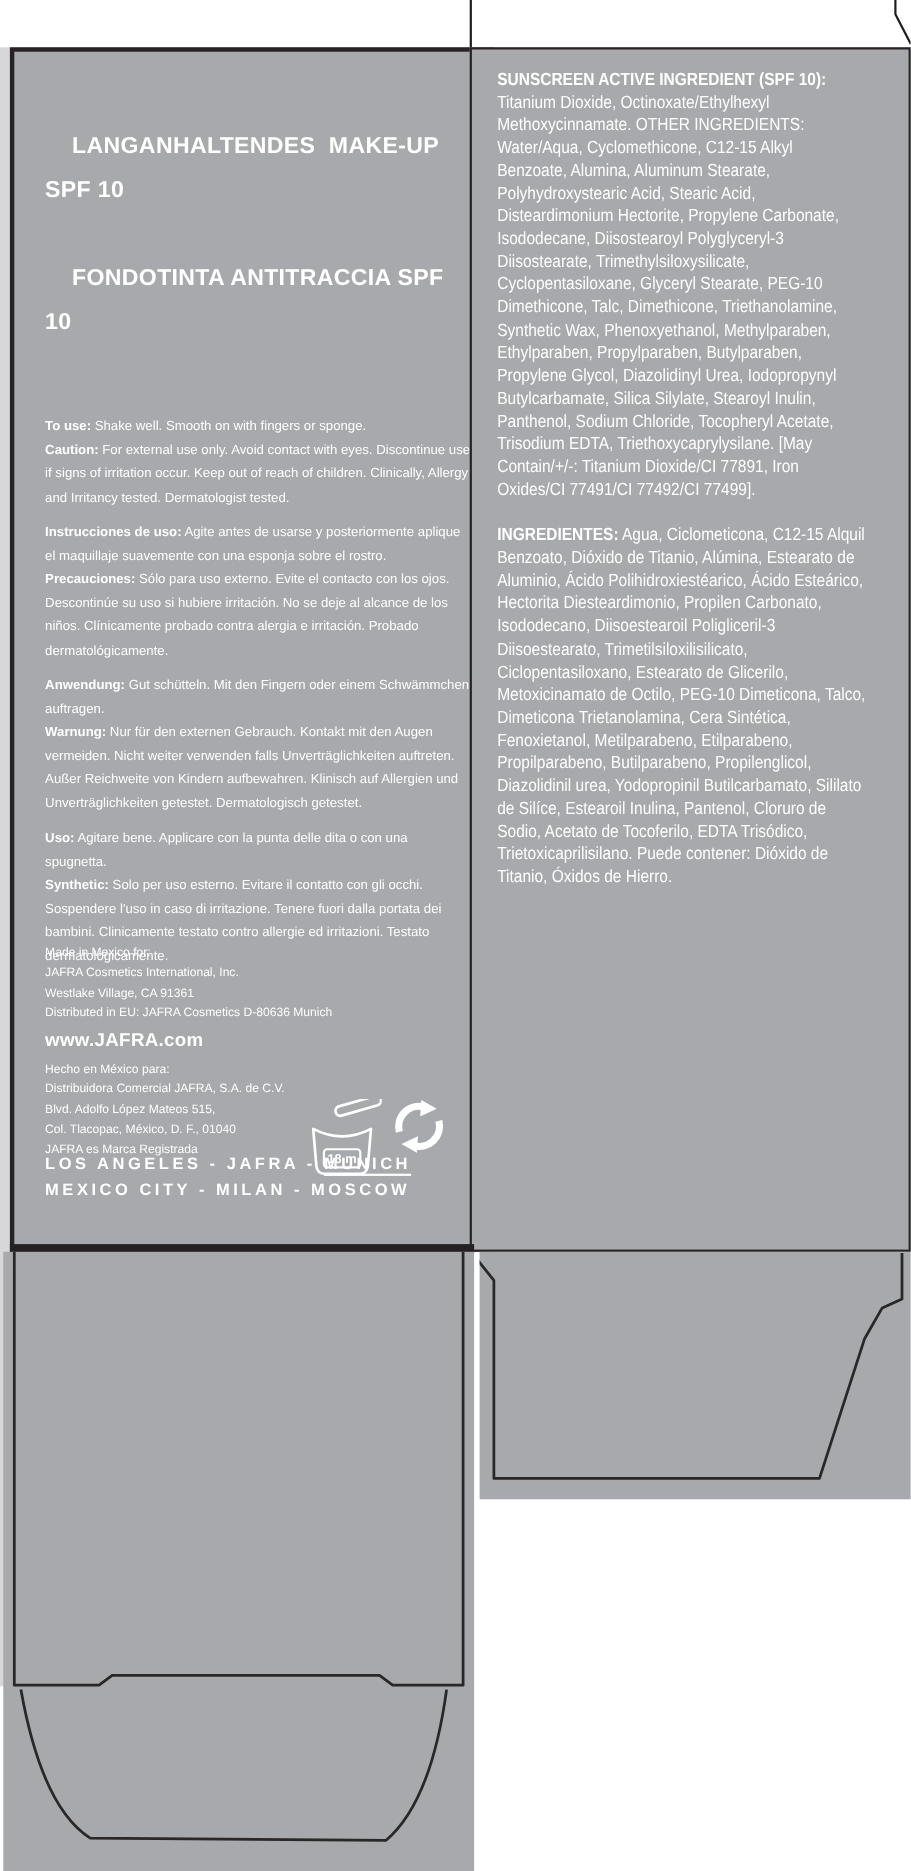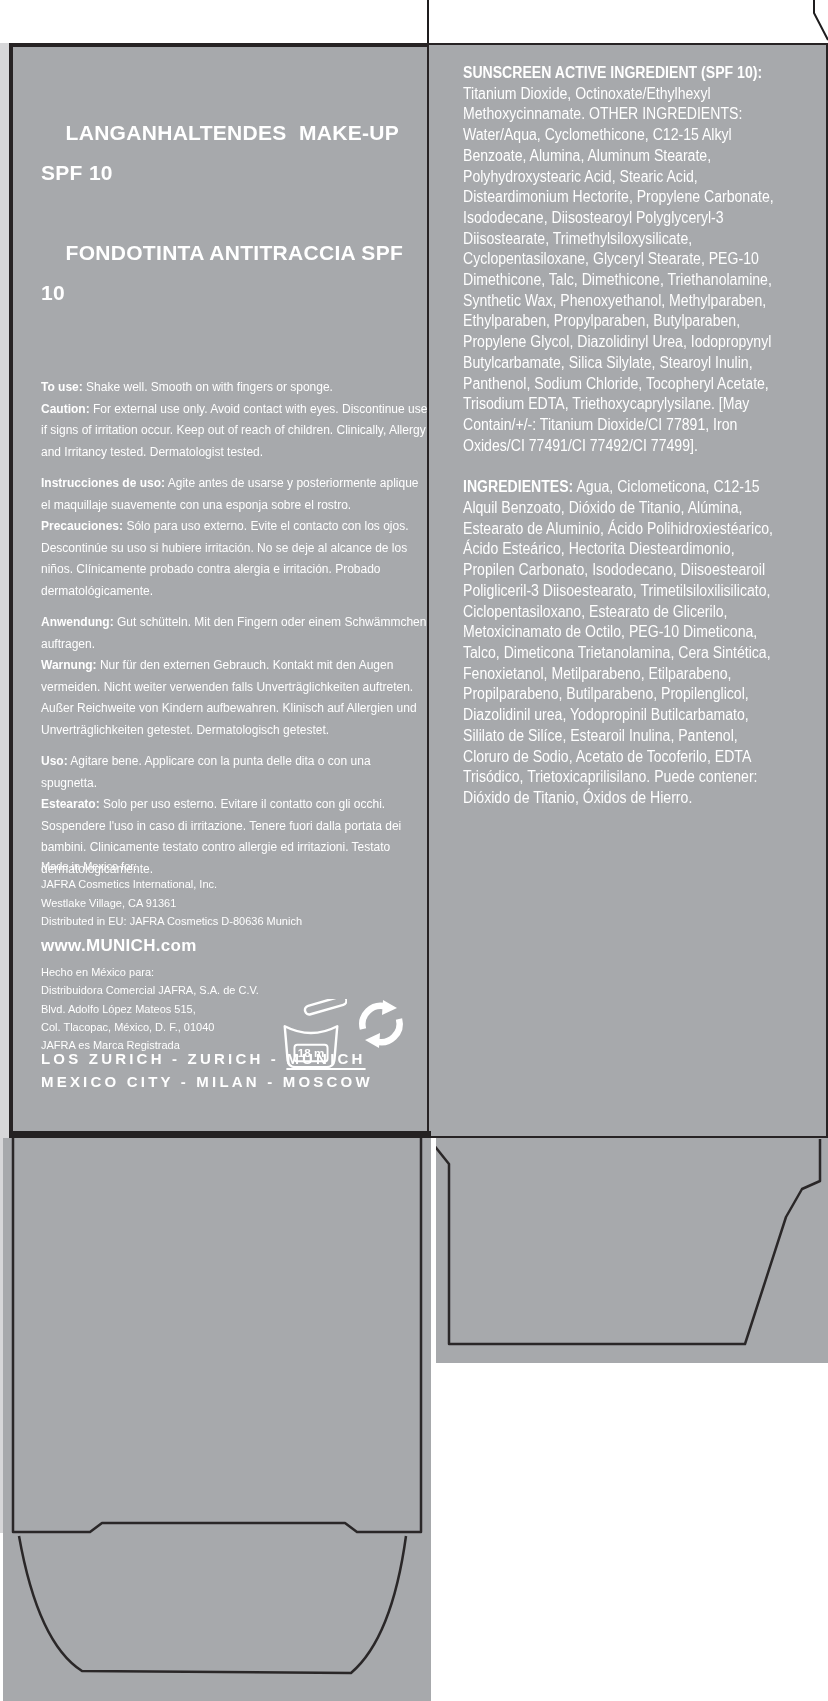"SUNSCREEN ACTIVE INGREDIENT (SPF 10):" .right-panel { padding: 18px 38px 0 34px -> 18px 38px 0 23px }
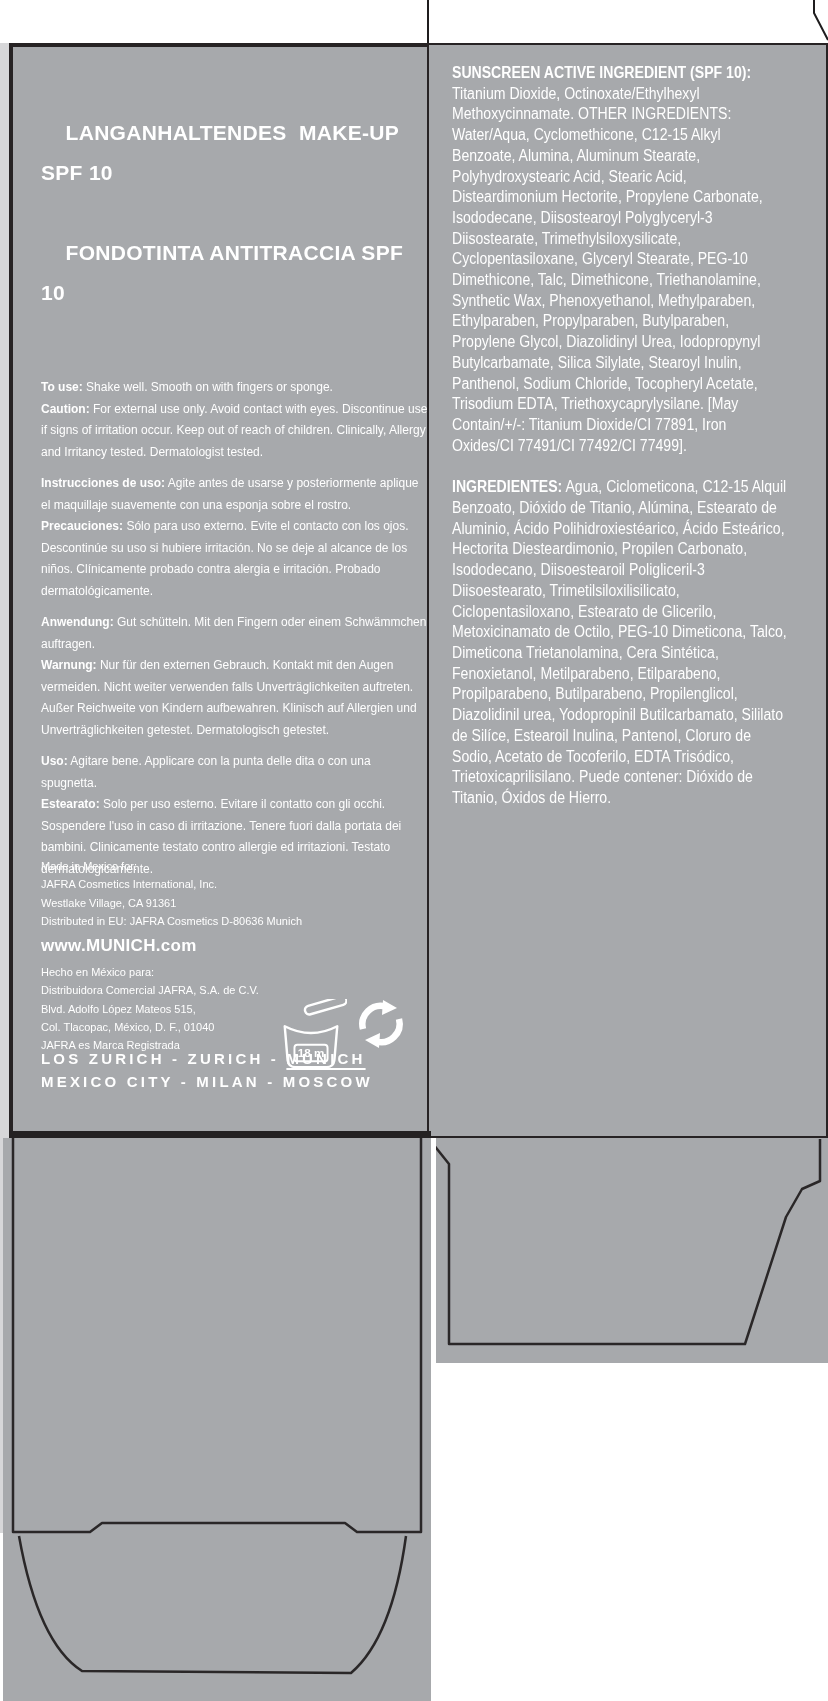"Estearato:" b { text: Estearato -> Synthetic }
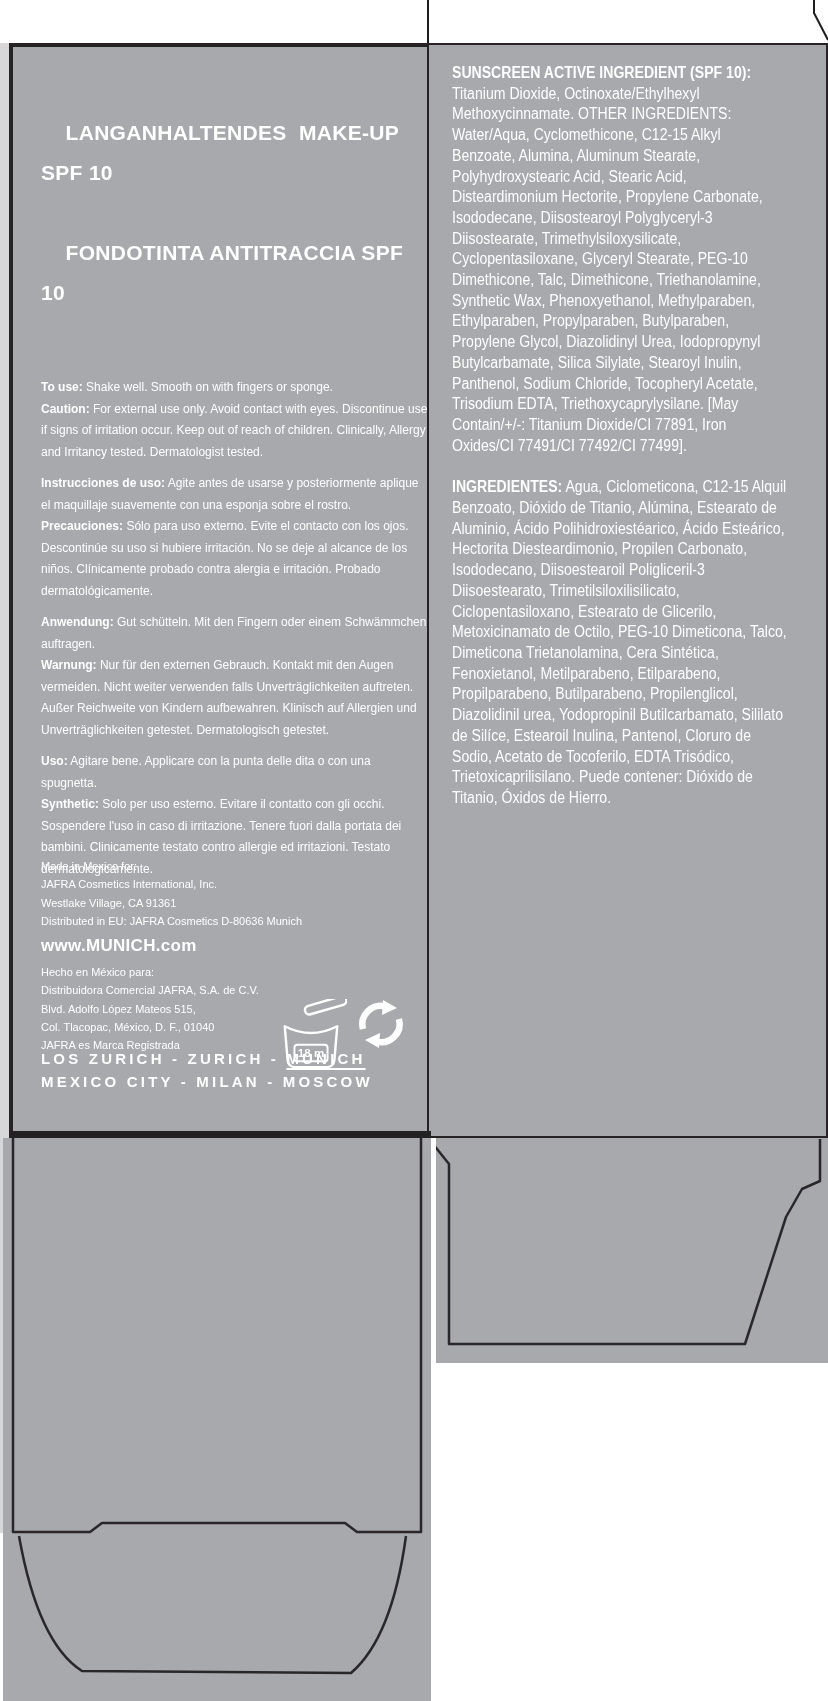"www.MUNICH.com" div.abs { text: www.MUNICH.com -> www.JAFRA.com }
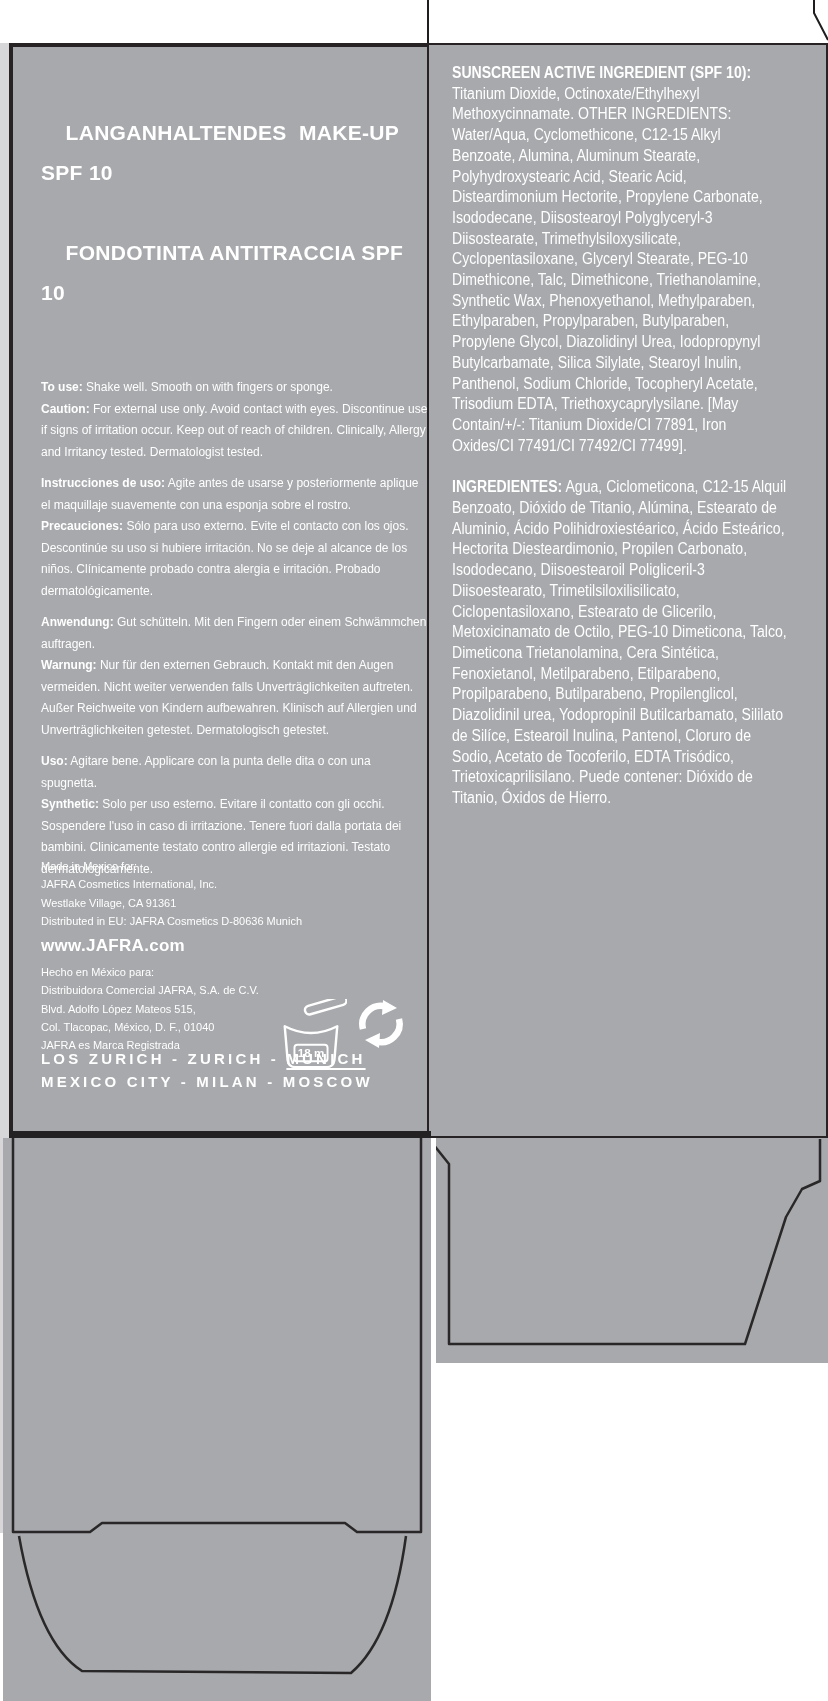"LOS ZURICH - ZURICH -" span { text: ZURICH - ZURICH -> ANGELES - JAFRA }
